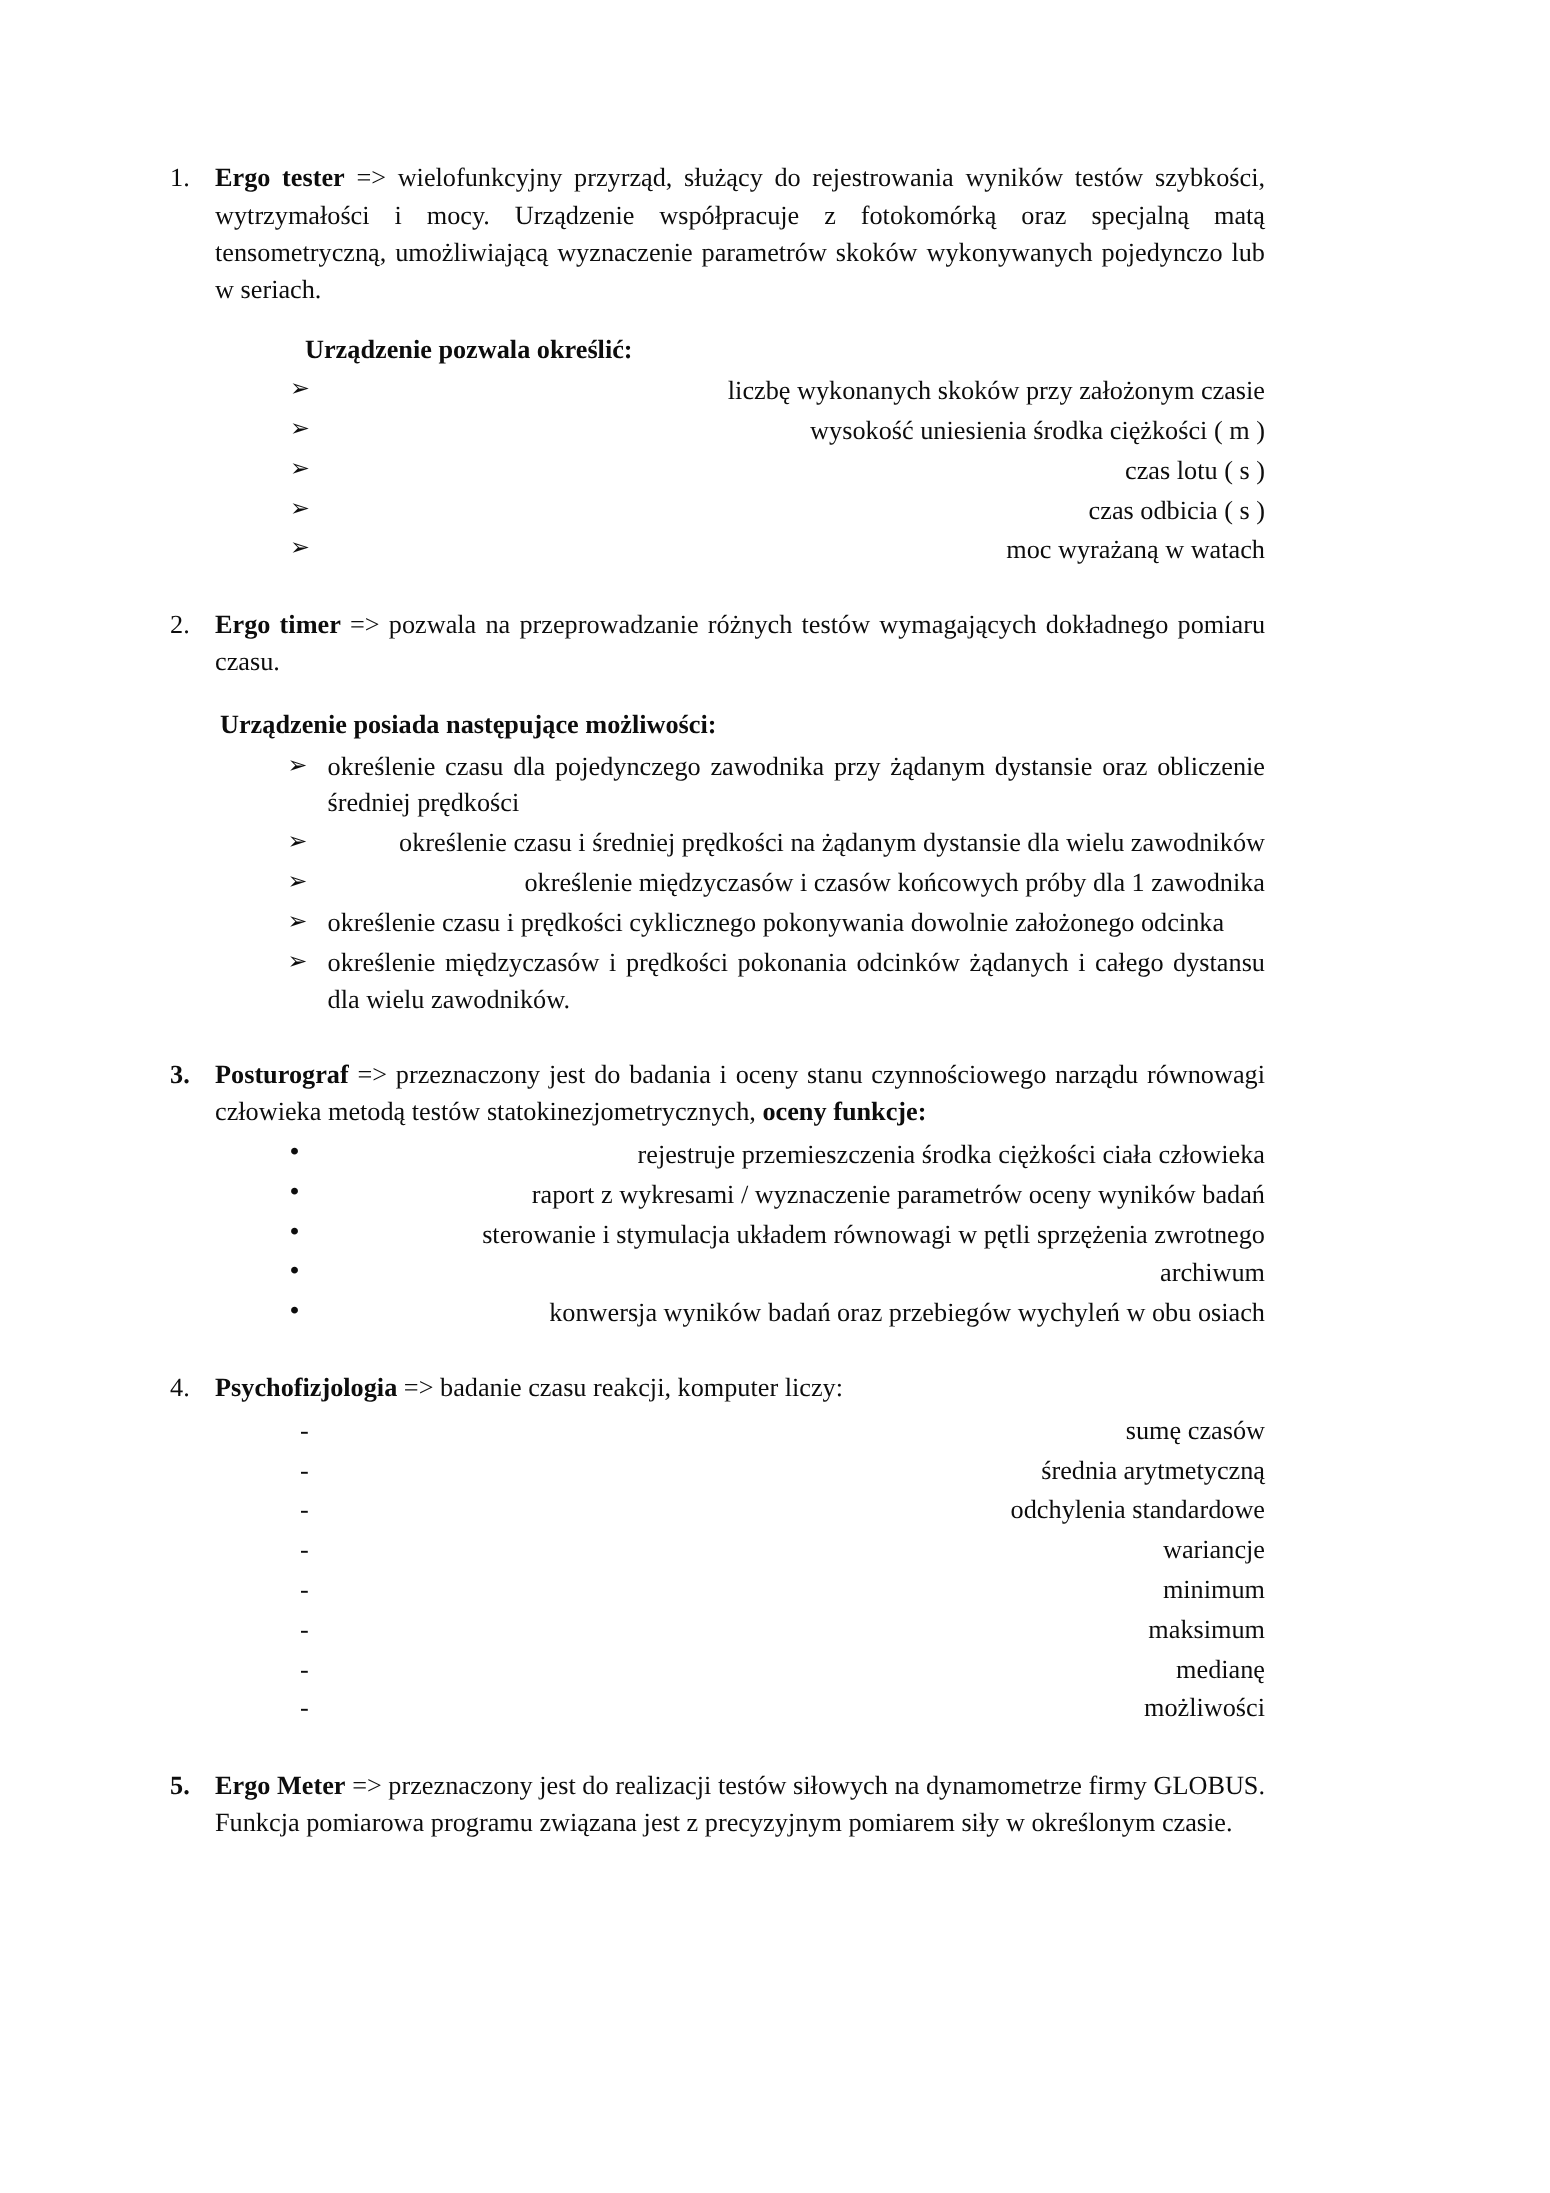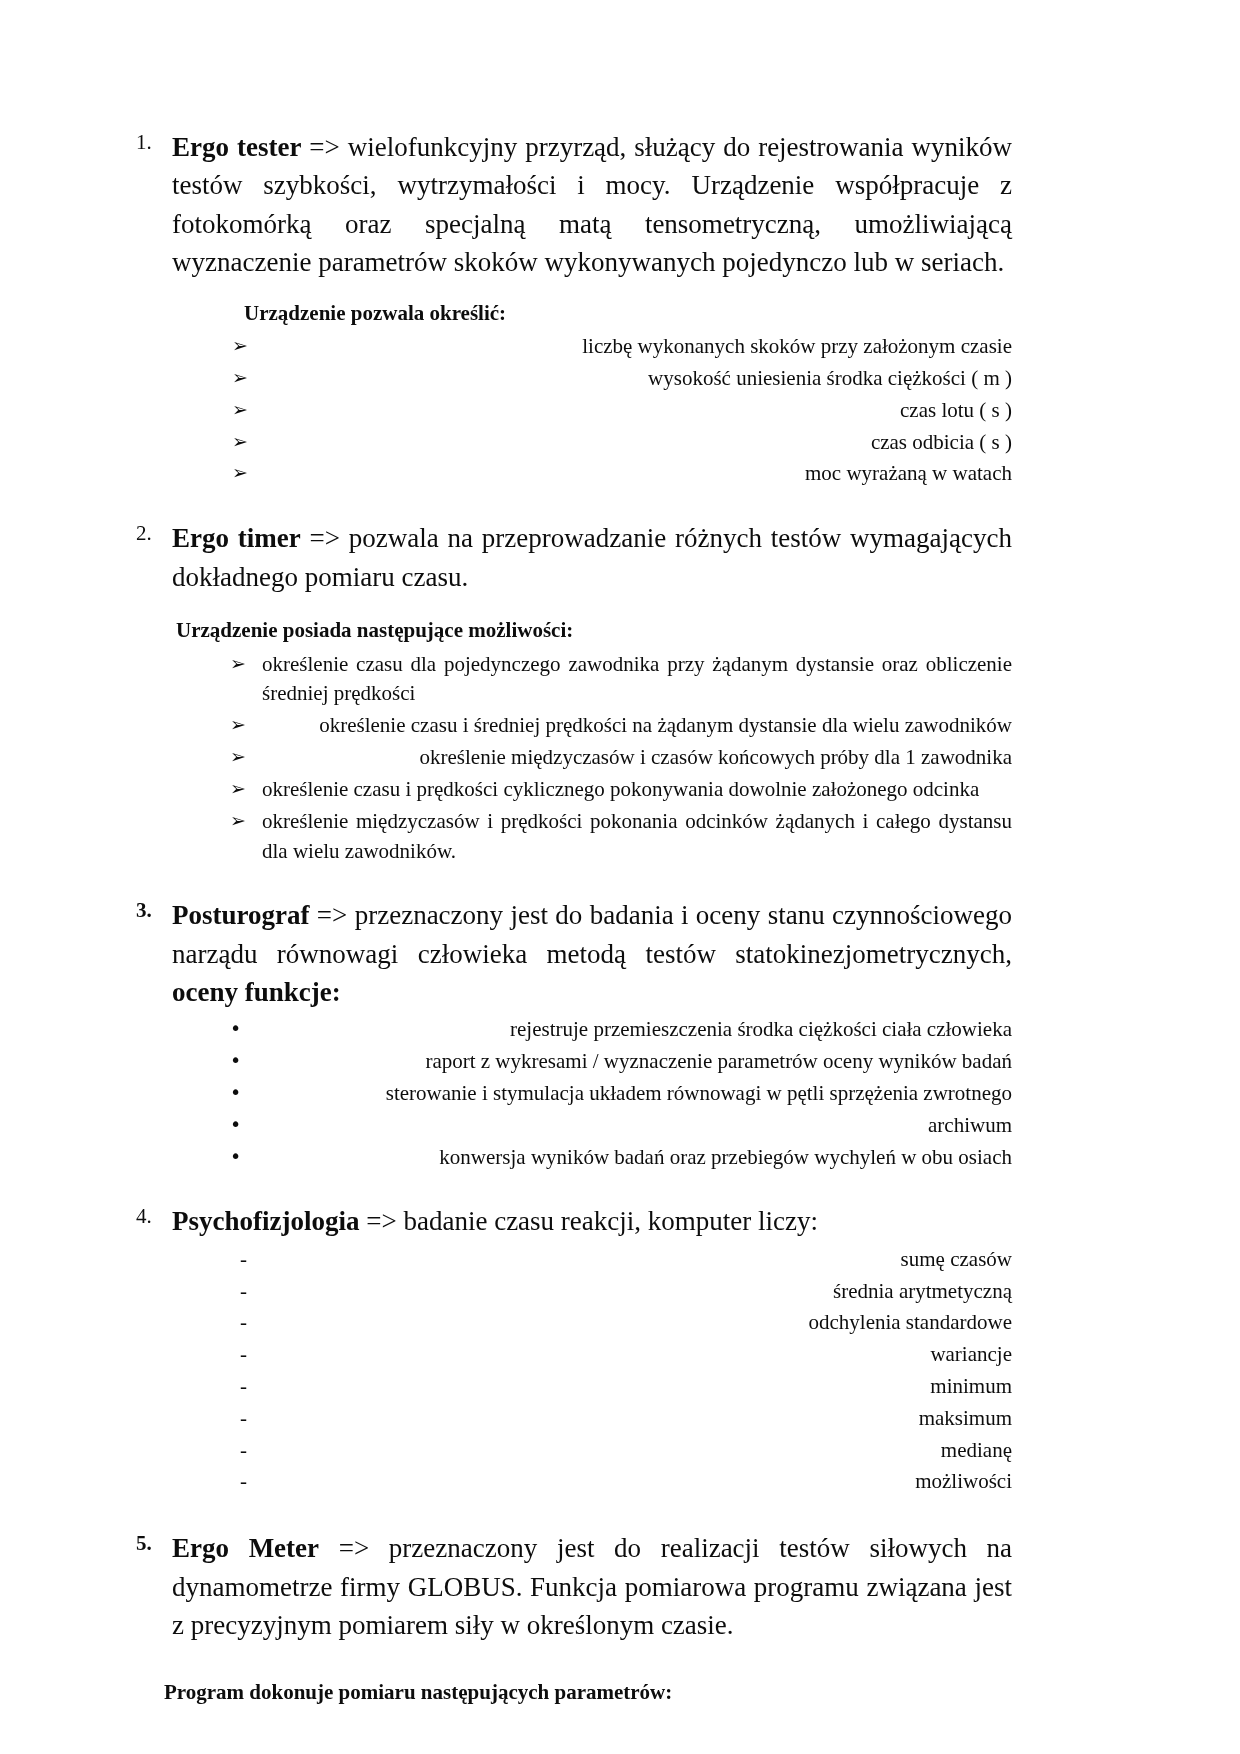"Ergo tester => wielofunkcyjny przyrząd," .num-body { font-size: 27px -> 21px }
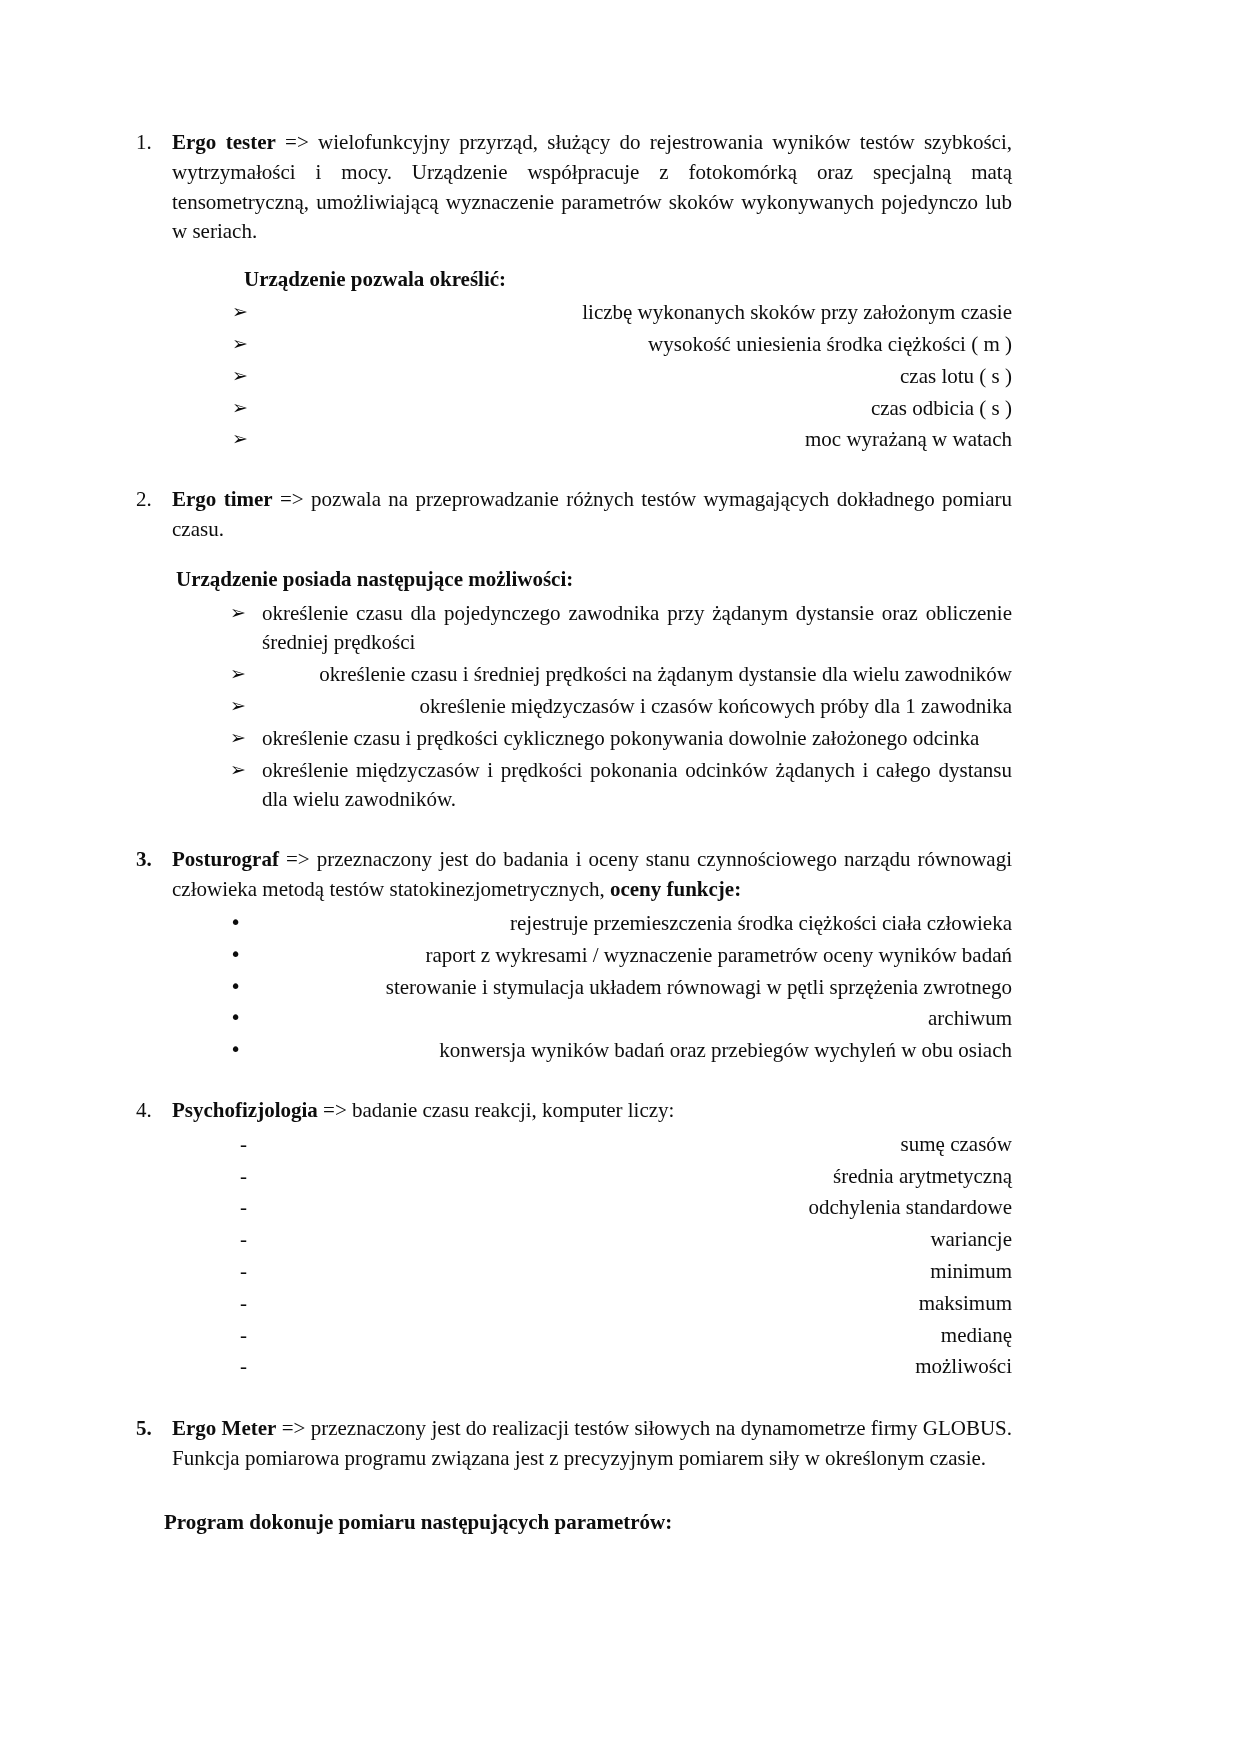"Program dokonuje pomiaru następujących" div.closing-head { html: <div>Program dokonuje pomiaru następujących parametrów:</div> -> none }
